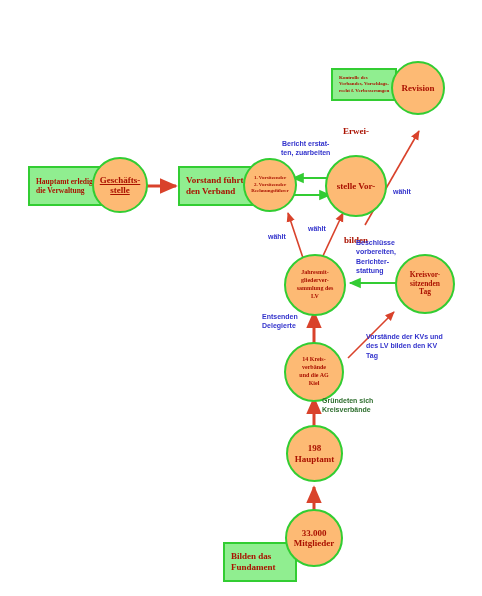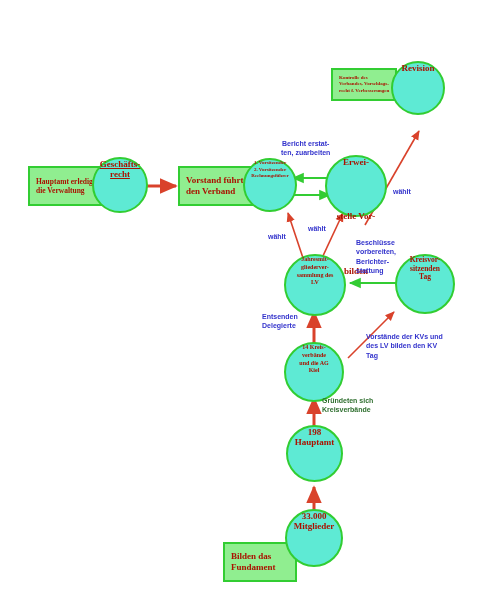"Revision" .circ { background: #5eead4 -> #fdba74; justify-content: none -> center }
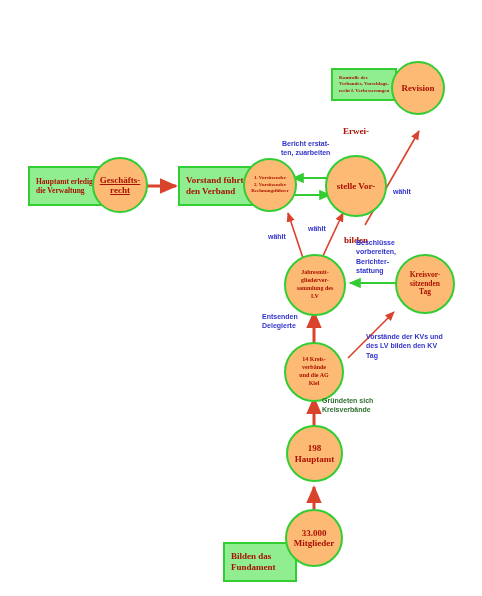"recht" span.ln { text: recht -> stelle }
